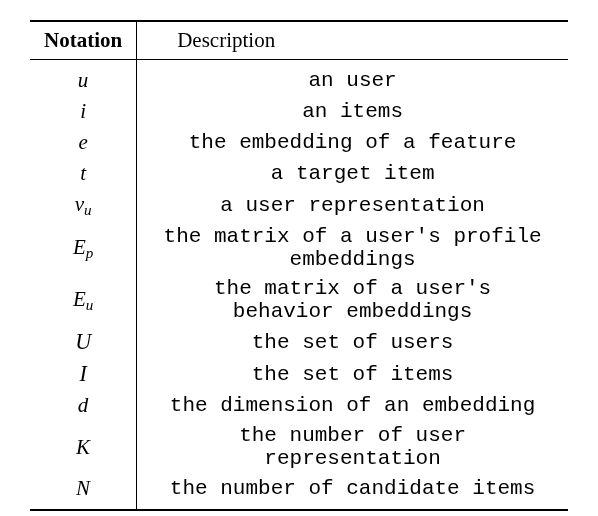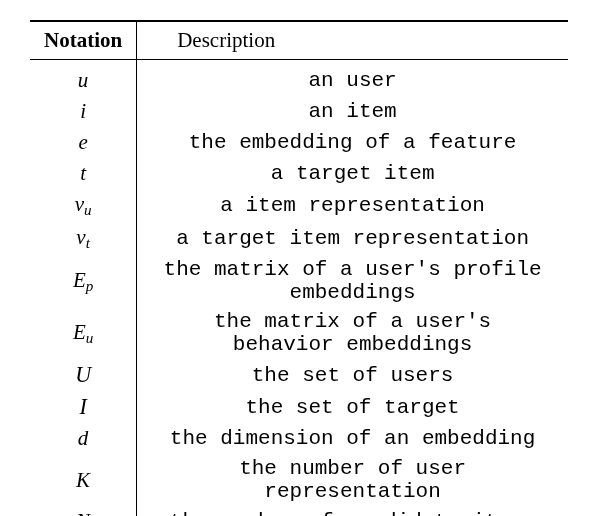"an item" td.col-desc { text: item -> items }
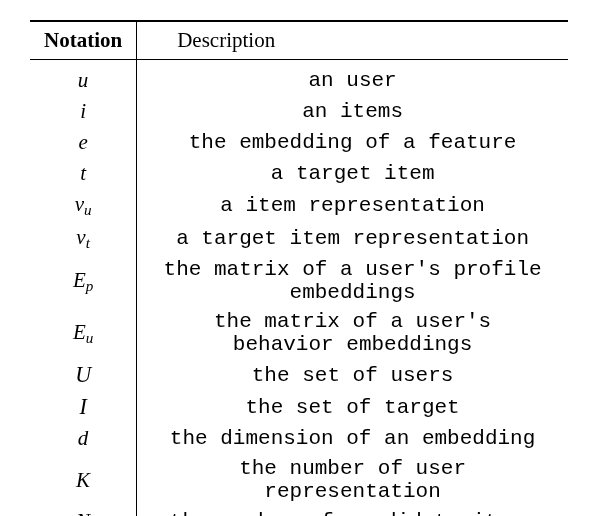"a item representation" td.col-desc { text: item -> user }
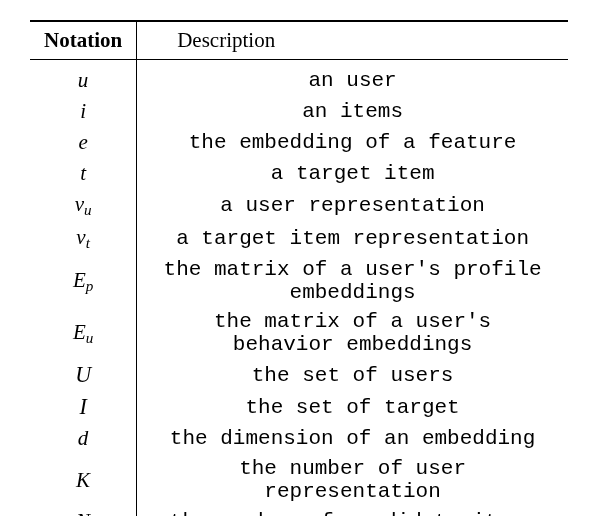"vt" tr { html: <tr> <td>v<span>t</span></td> <td>a target item representation</td> </tr> -> none }
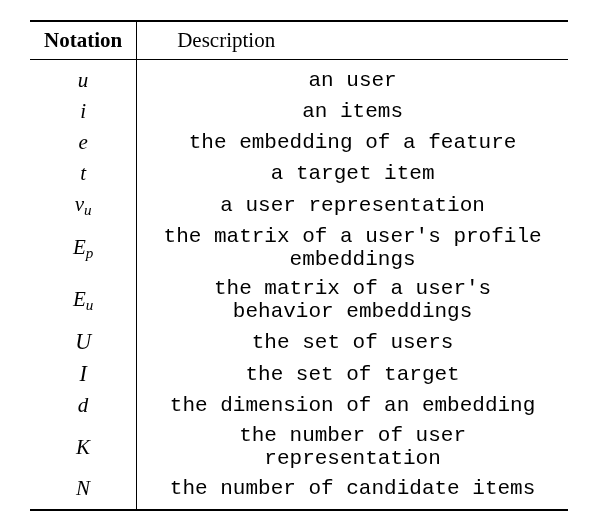"the set of target" td.col-desc { text: target -> items }
